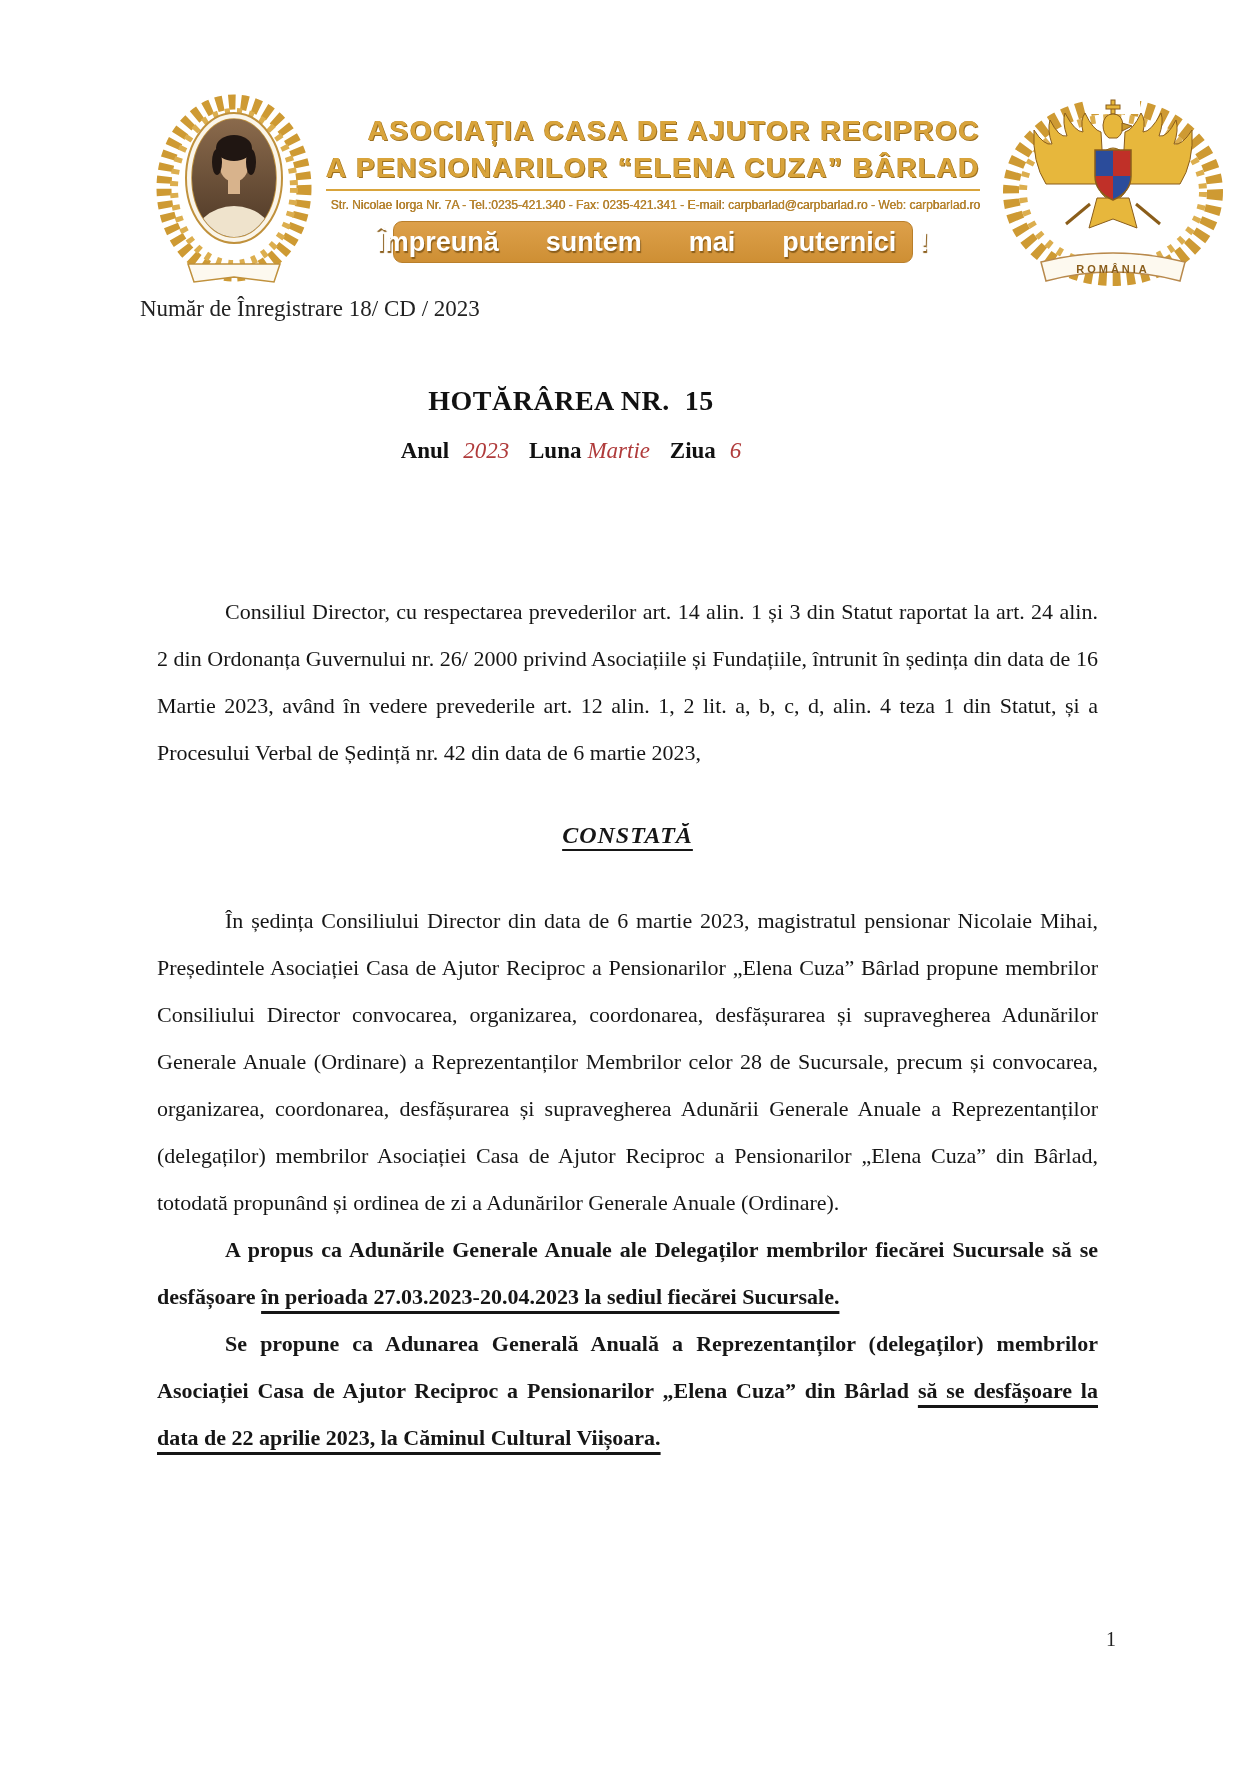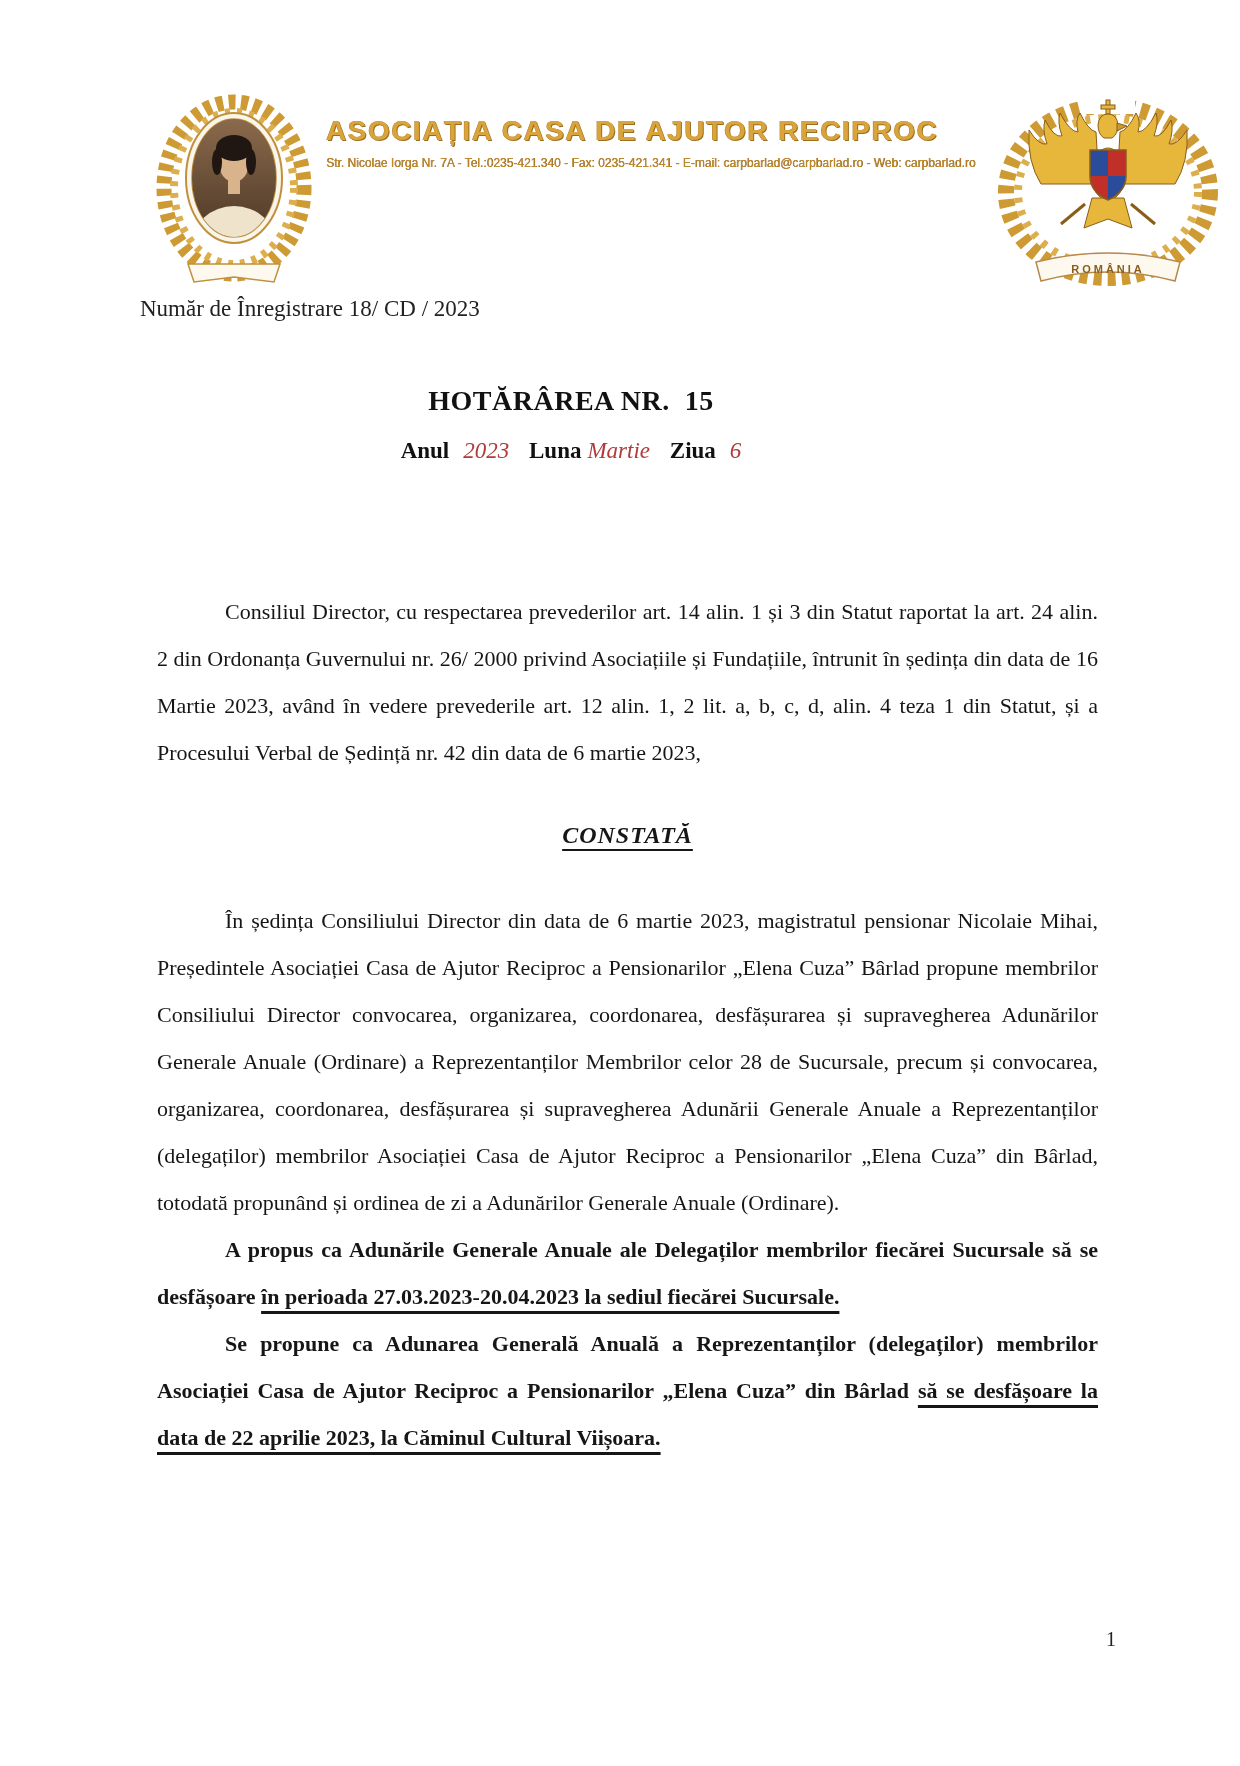"ASOCIAȚIA CASA DE AJUTOR RECIPROC" .head-center { text-align: left -> right }
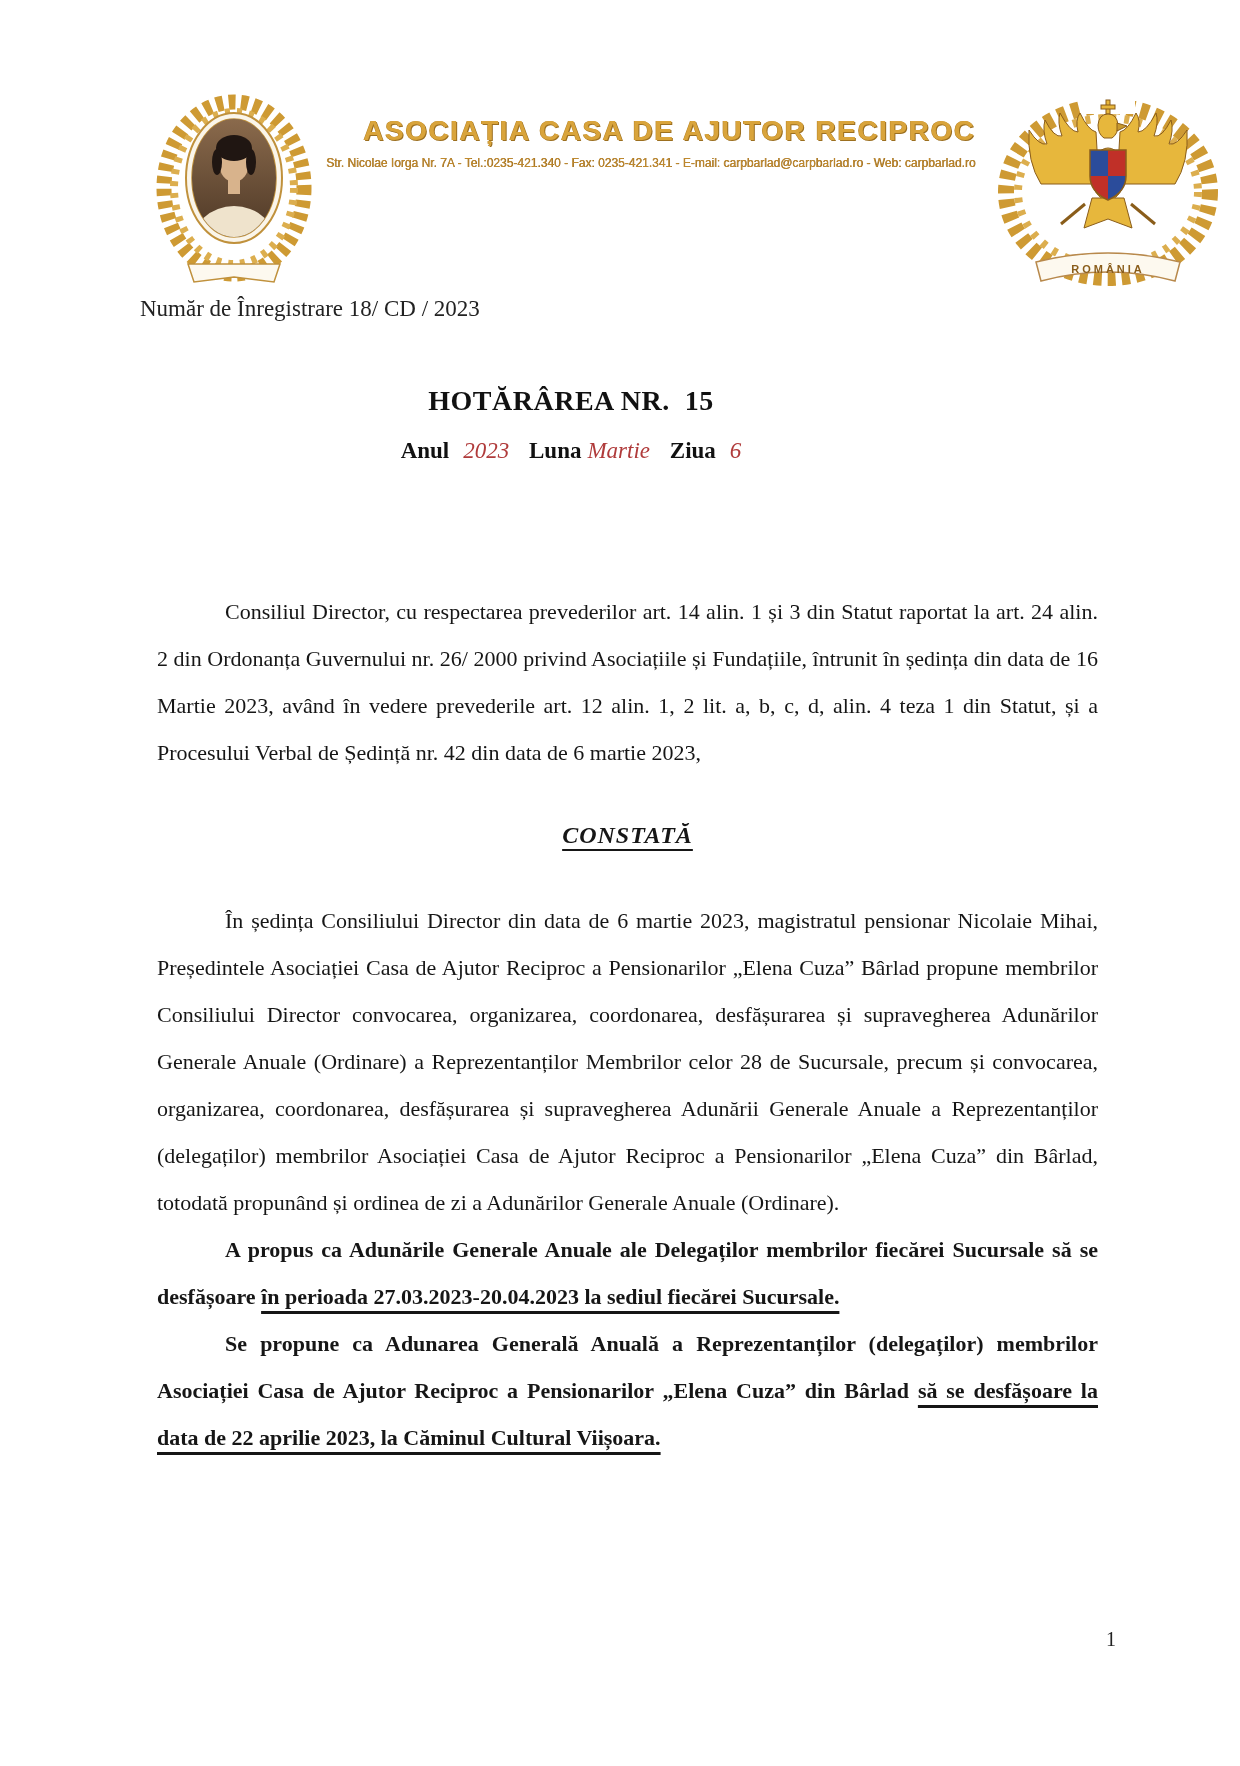"A PENSIONARILOR “ELENA CUZA” BÂRLAD" div { html: none -> <div><span>A PENSIONARILOR “ELENA CUZA” BÂRLAD</span></div> }
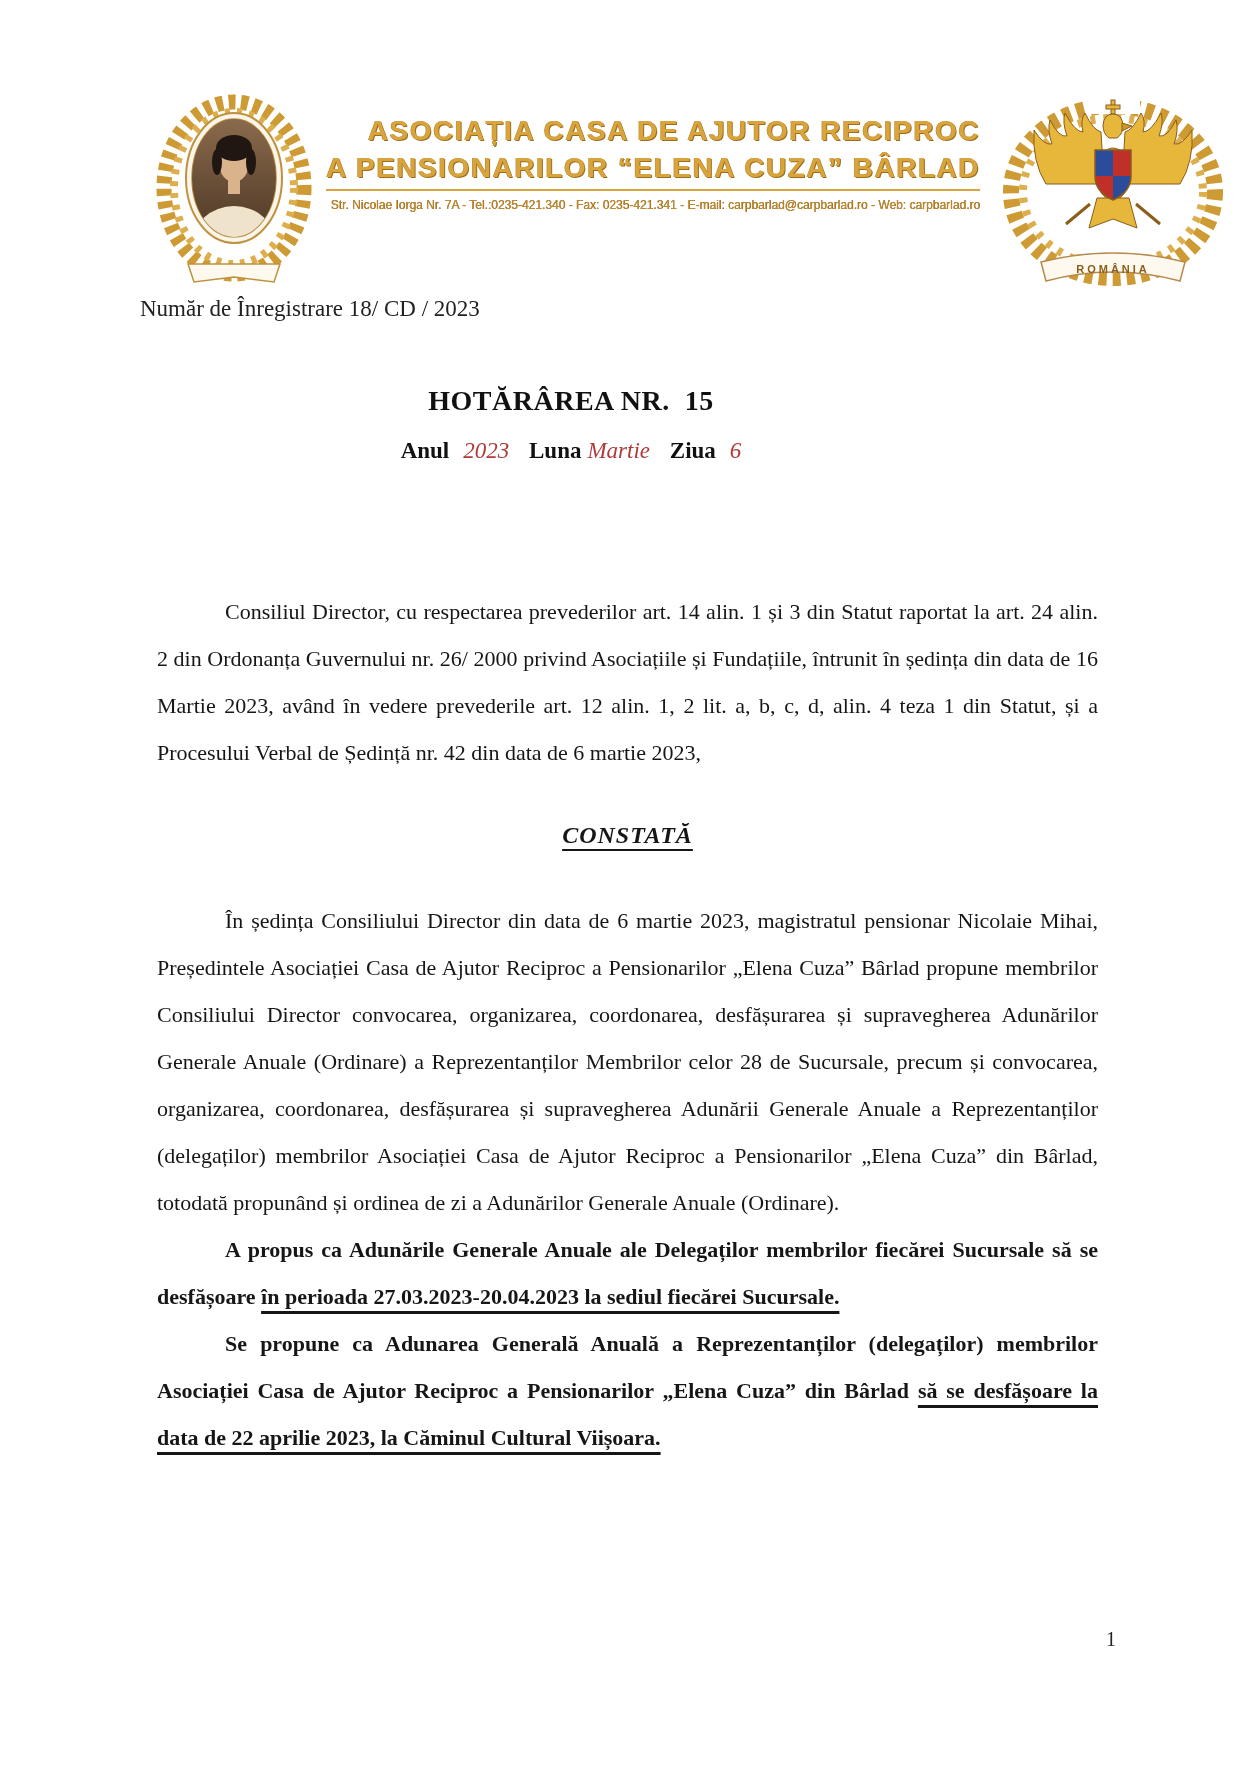"Împreună suntem mai puternici !" div.motto-banner { html: none -> <div> <span>Împreună suntem mai puternici !</span> </div> }
